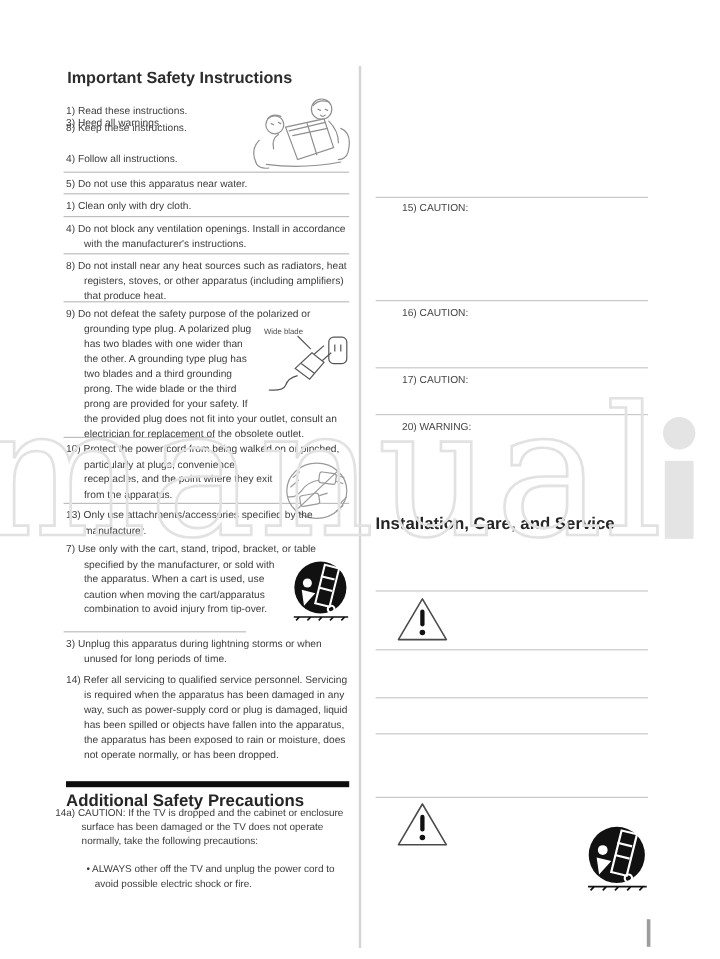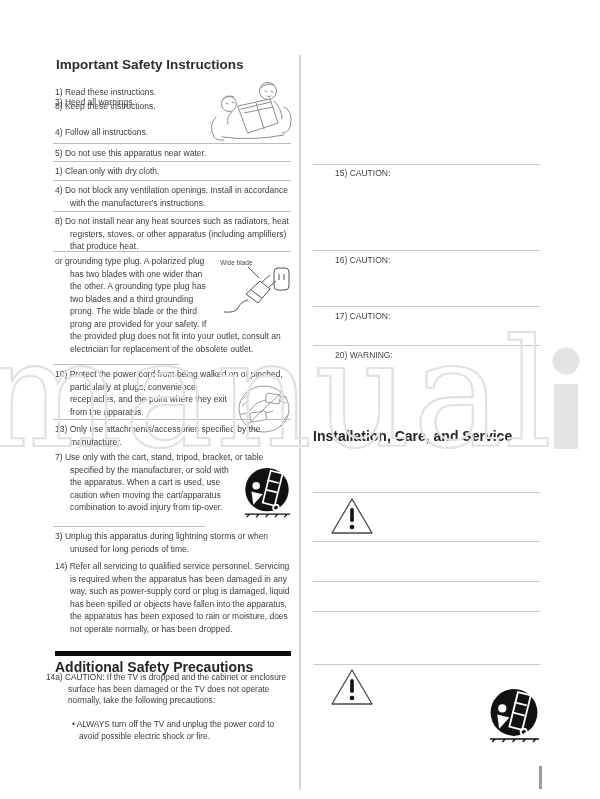"9) Do not defeat the" span { html: none -> <span>9) Do not defeat the safety purpose of the polarized</span> }
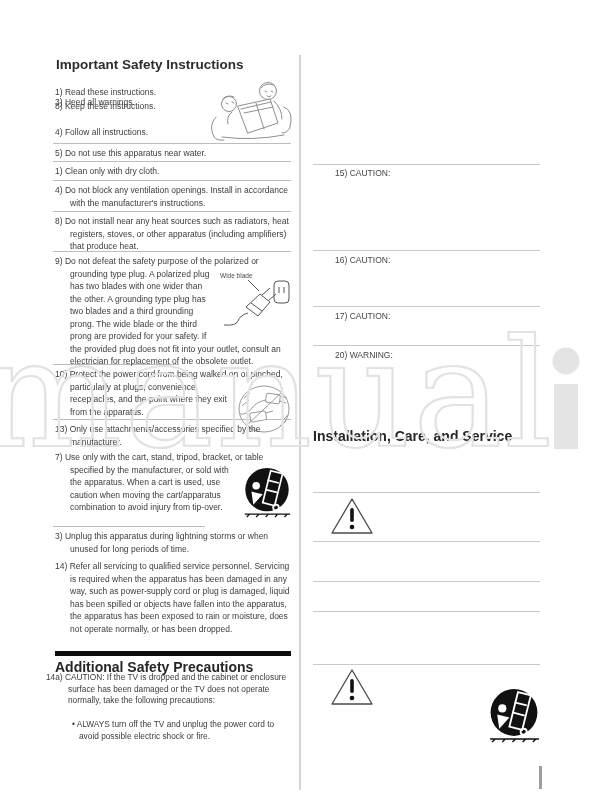"• ALWAYS turn off the" span { text: turn -> other }
